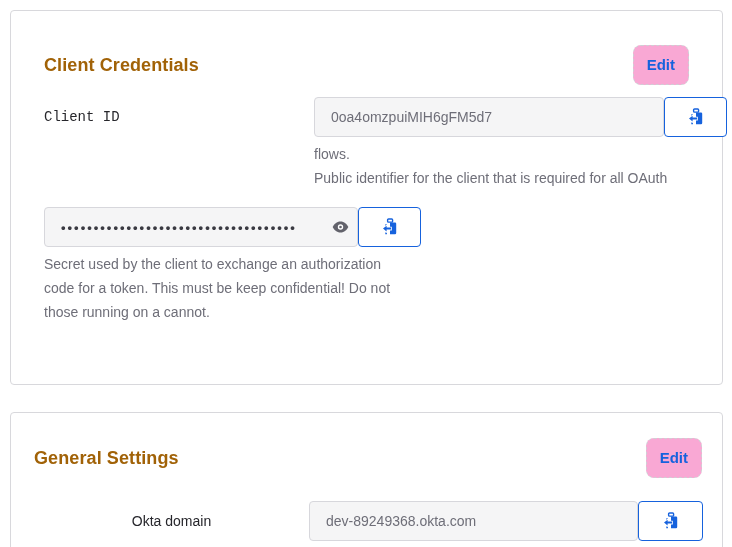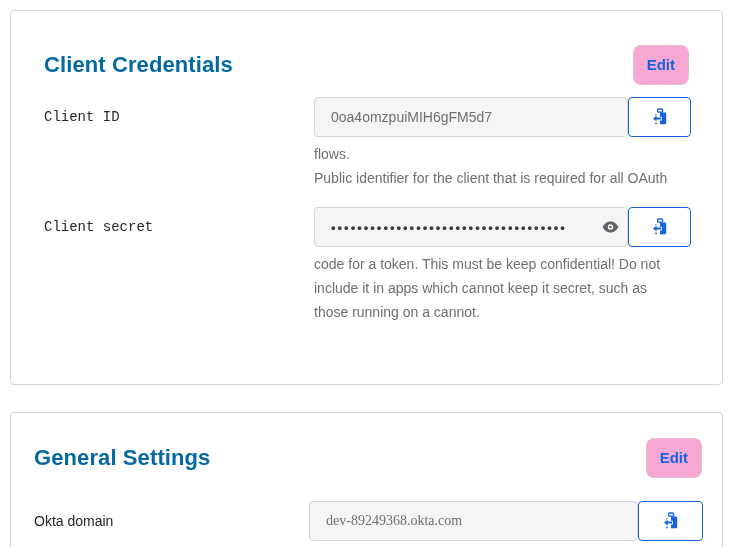"Client Credentials" .card-title { color: #0369a1 -> #a16207; font-size: 22px -> 18px }
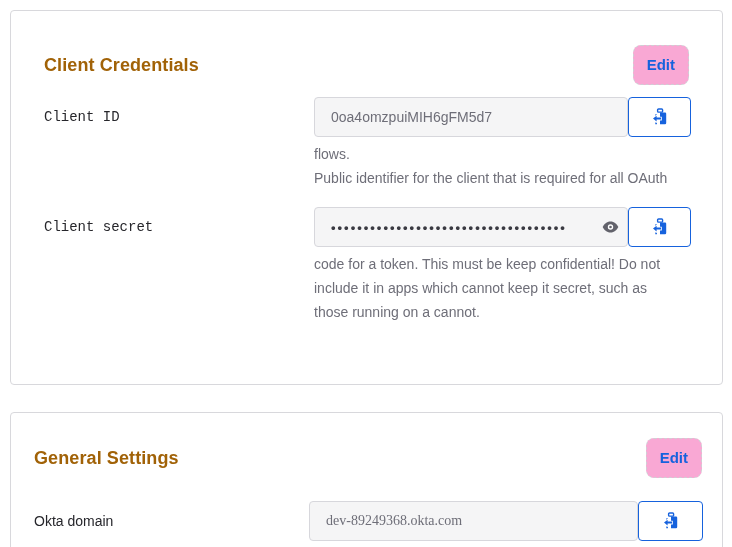"0oa4omzpuiMIH6gFM5d7" .card-credentials .value-input { width: 314px -> 350px }
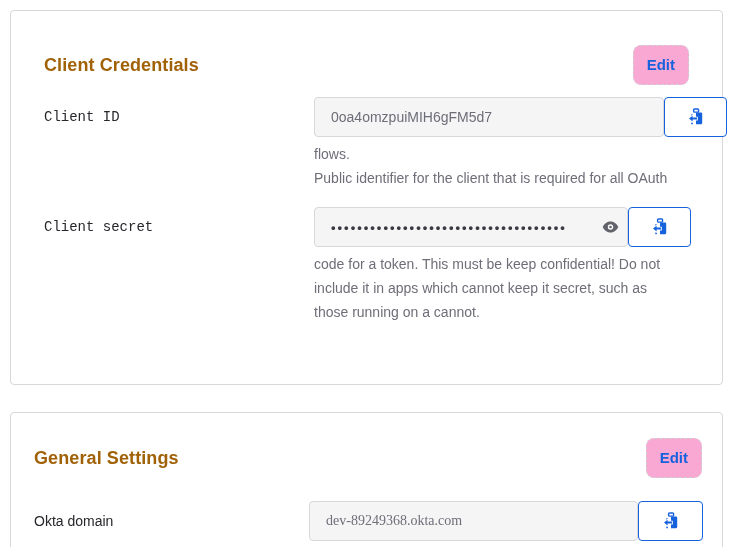"Client secret" div.field-label { html: <div>Client secret</div> -> none }
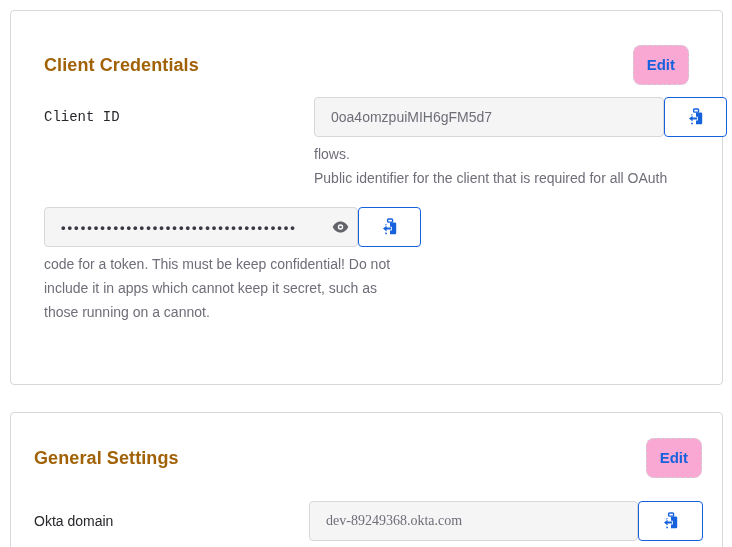"Secret used by the client" div { html: none -> <div>Secret used by the client to exchange an authorization</div> }
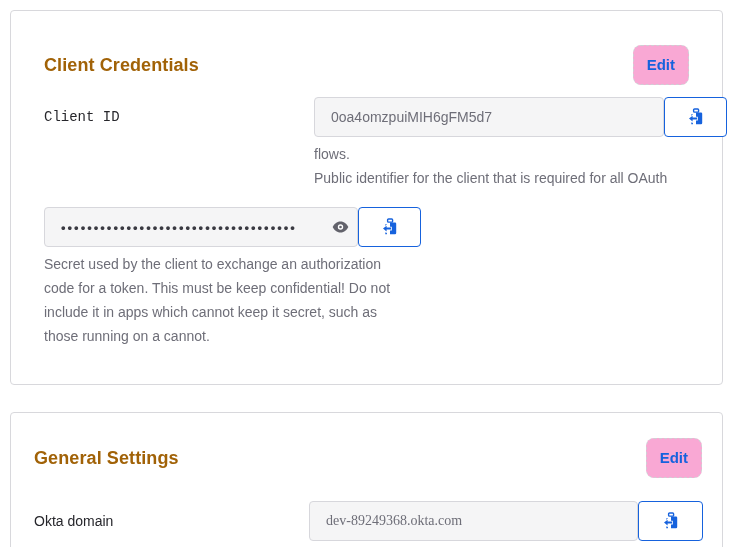"include it in apps which" div { html: <div>include it in apps which cannot keep it secret, such as</div> -> none }
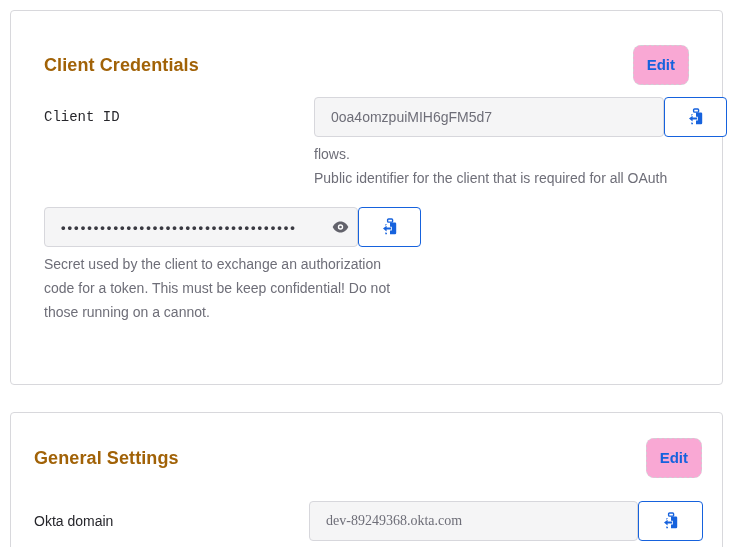"Okta domain" .card-general .field-label { text-align: none -> center }
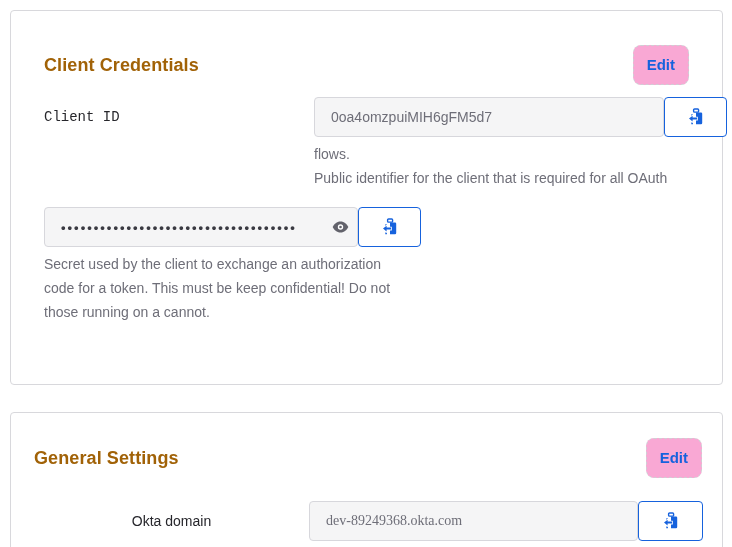"dev-89249368.okta.com" .card-general .value-input { font-family: Liberation Serif, serif -> none }
